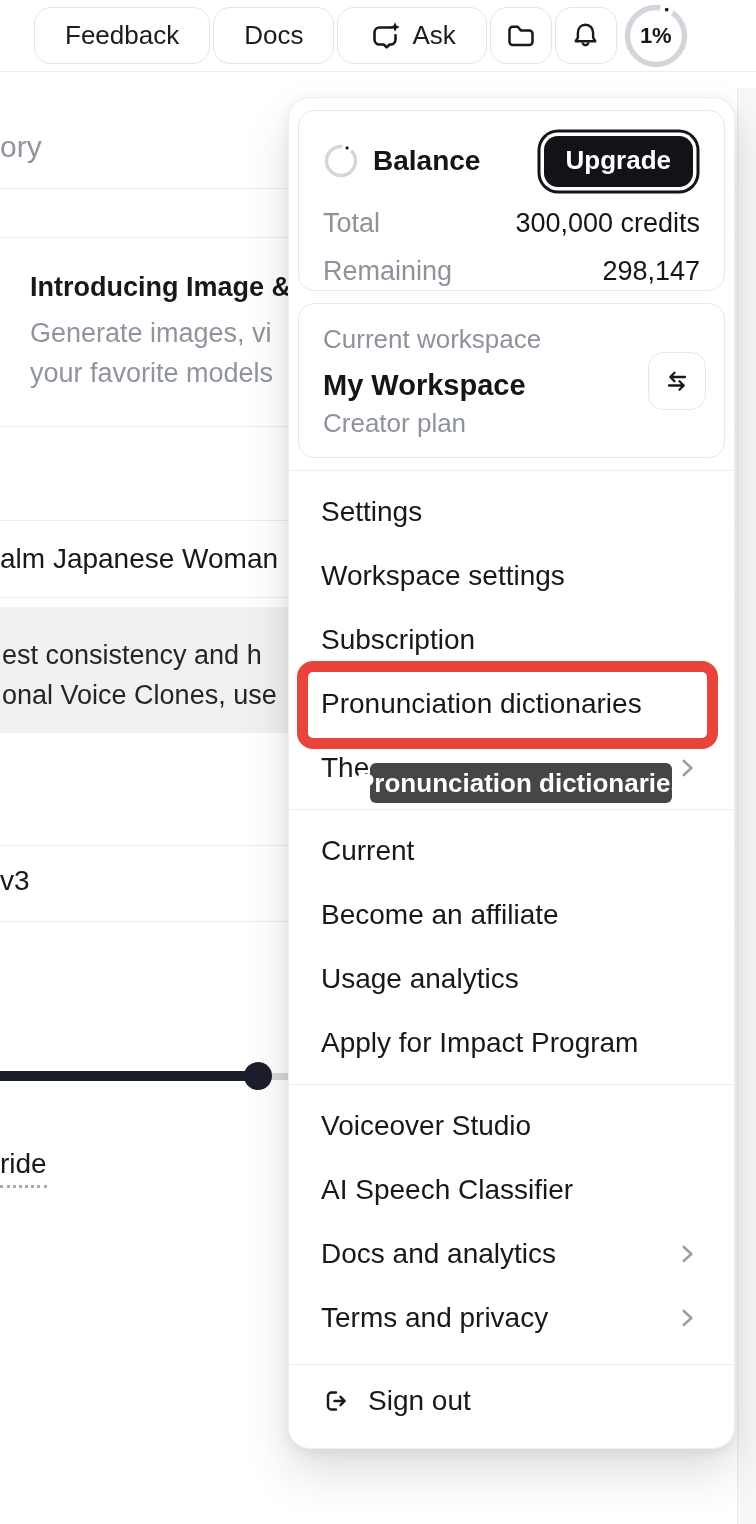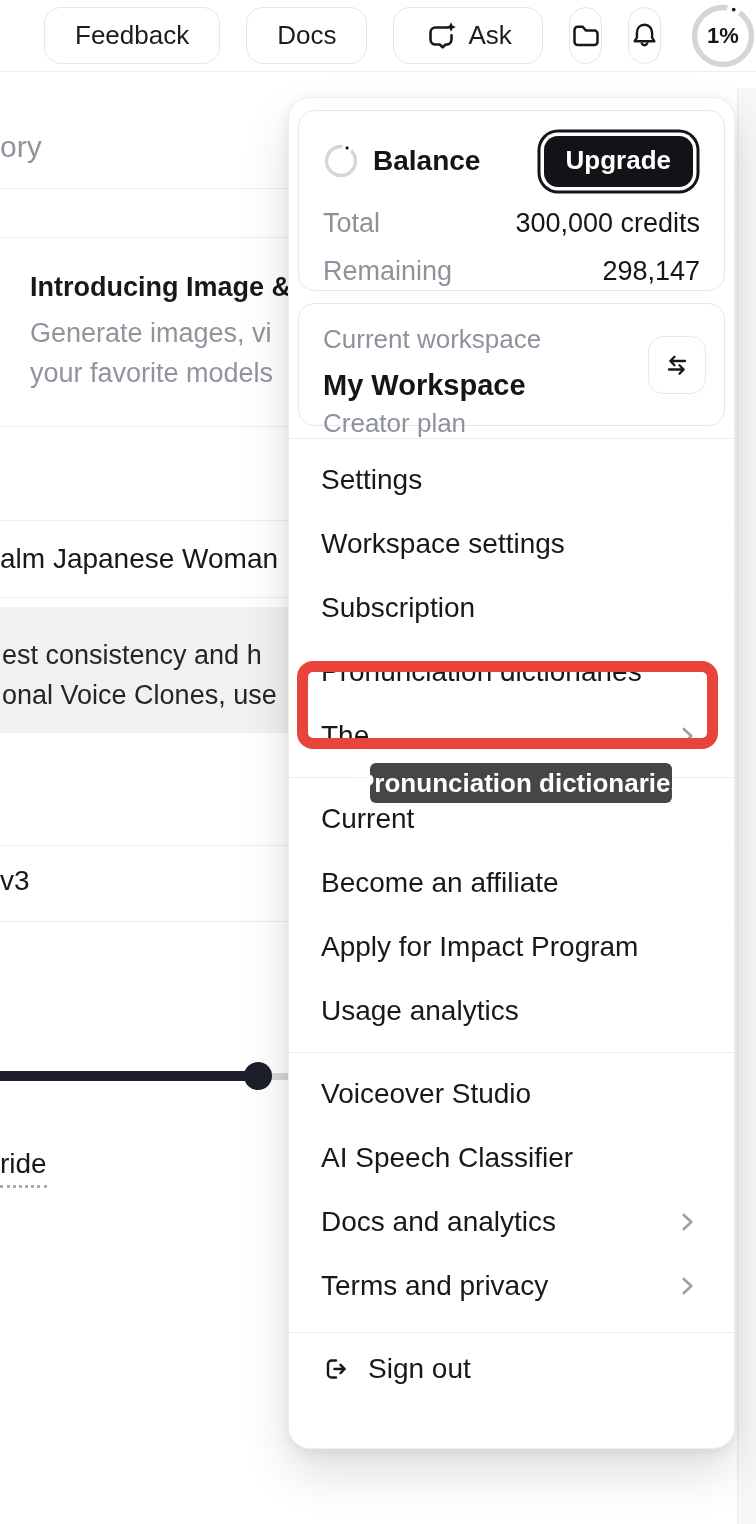"Feedback" .topbar { gap: 26px -> 3px; padding-left: 44px -> 34px }
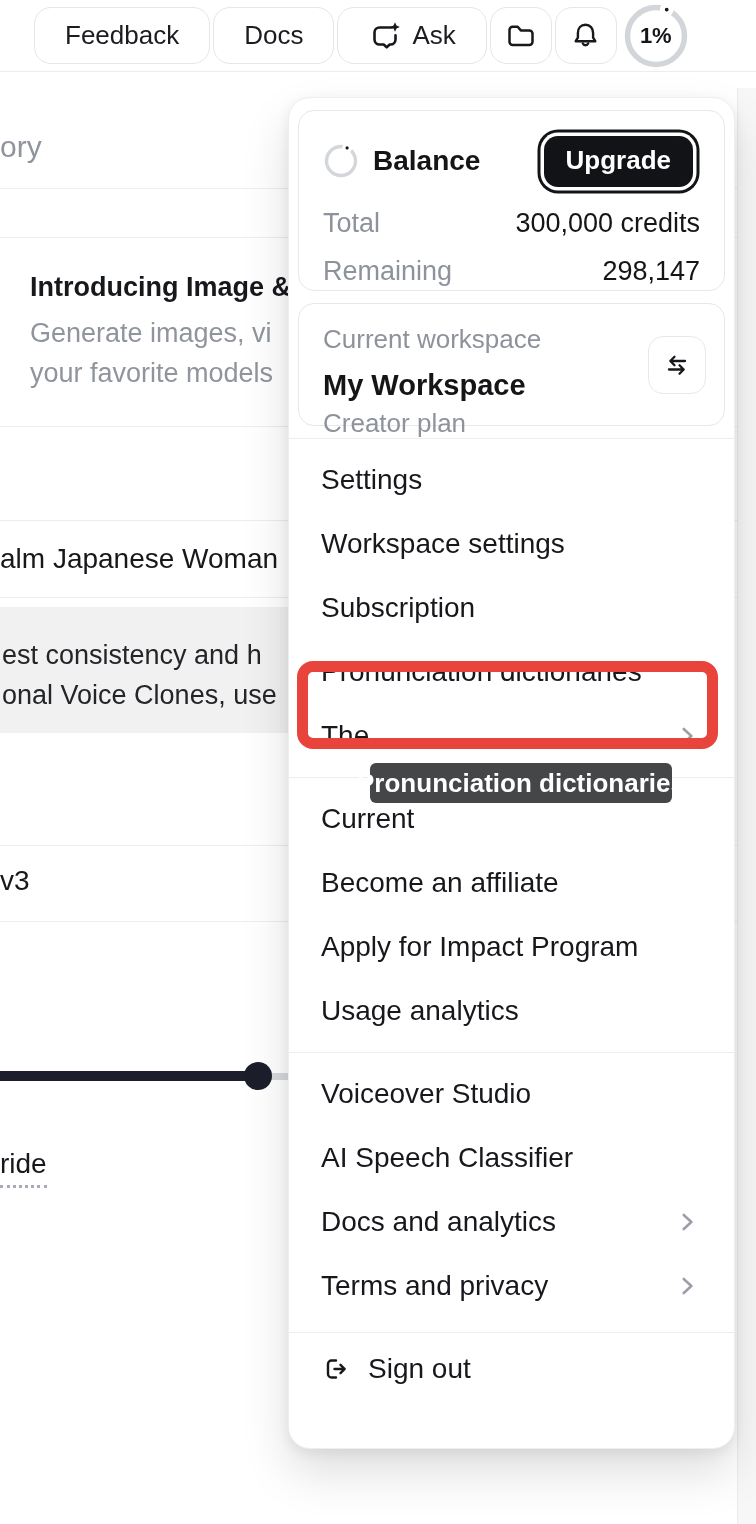"Current workspace" .card-workspace { height: 123px -> 155px }
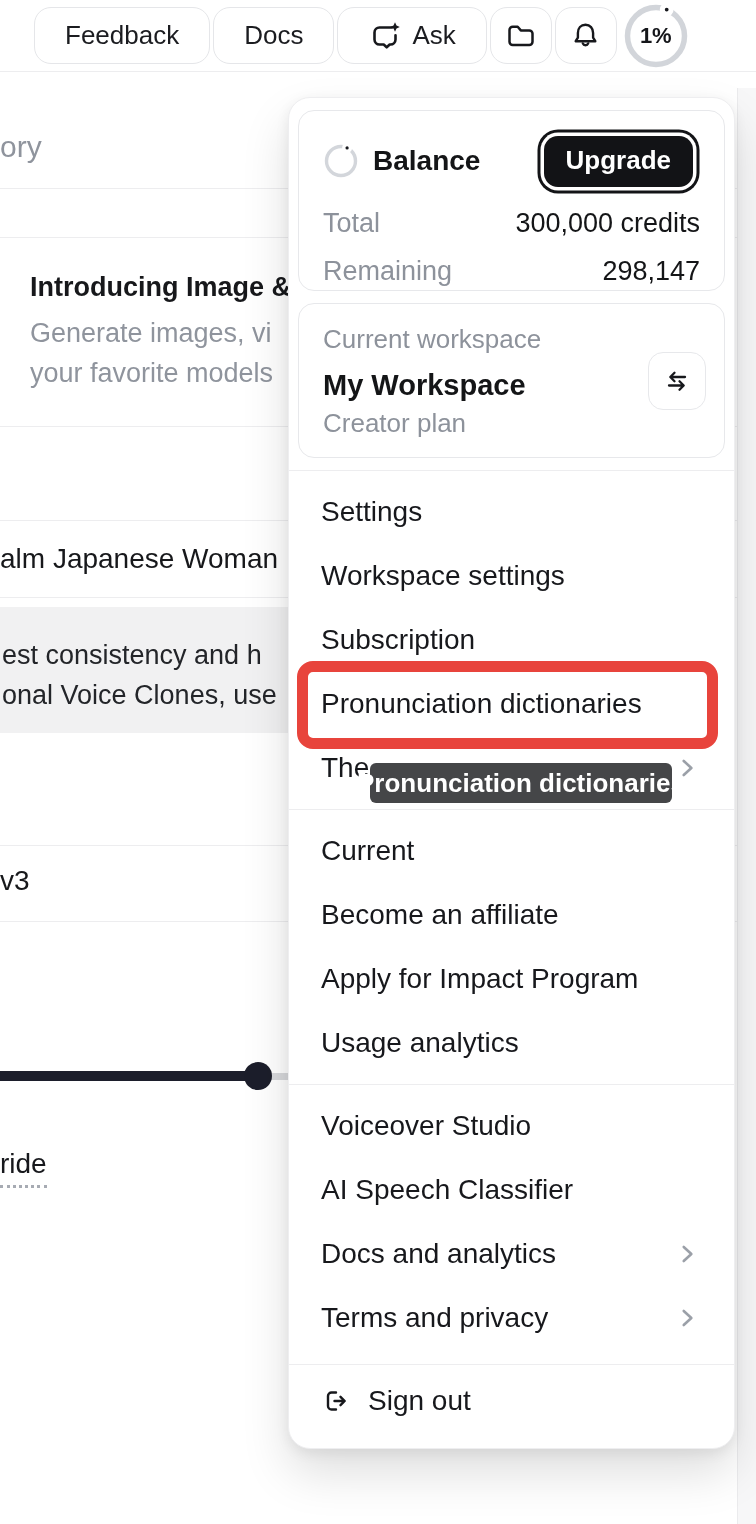"Apply for Impact Program" div.menu-item { order: before "Usage analytics" -> after "Usage analytics" }
